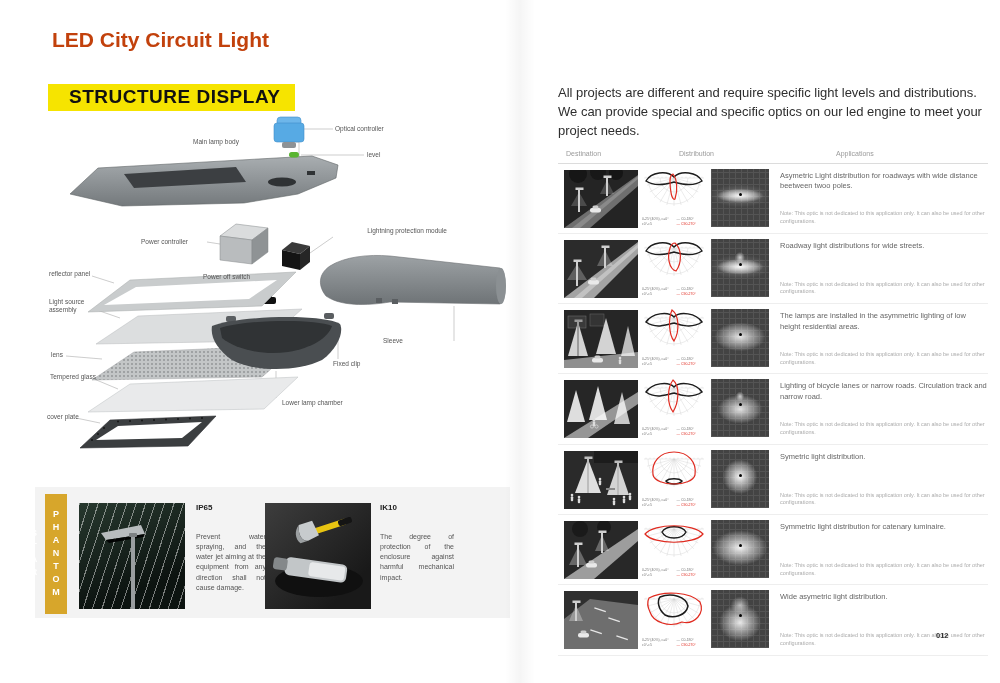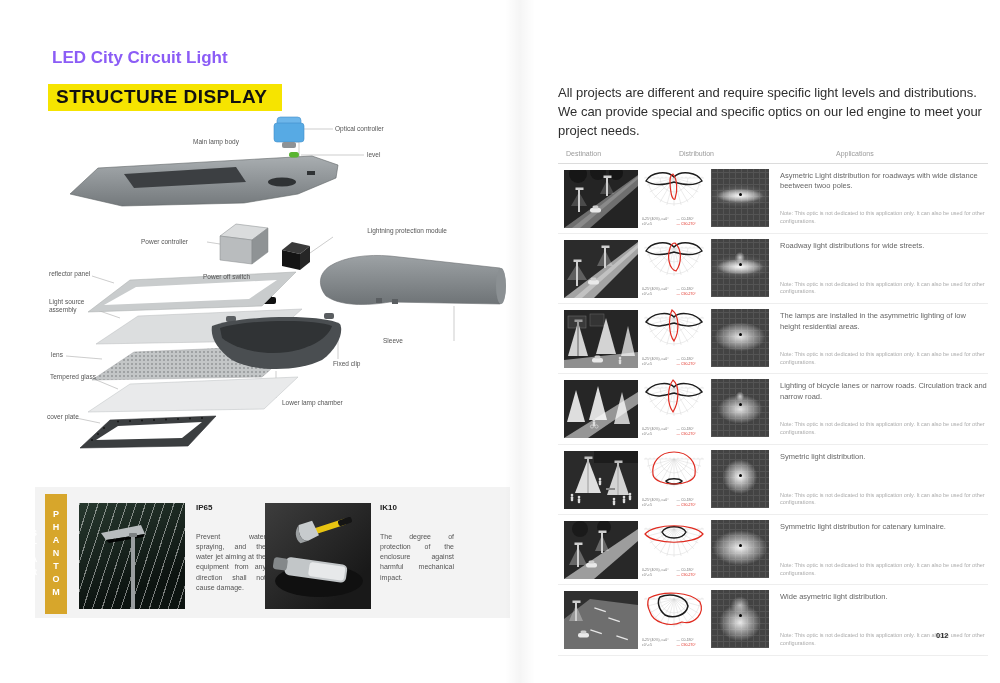"LED City Circuit Light" .page-title { color: #8b5cf6 -> #c2410c; font-size: 17px -> 21px; top: 48px -> 28px }
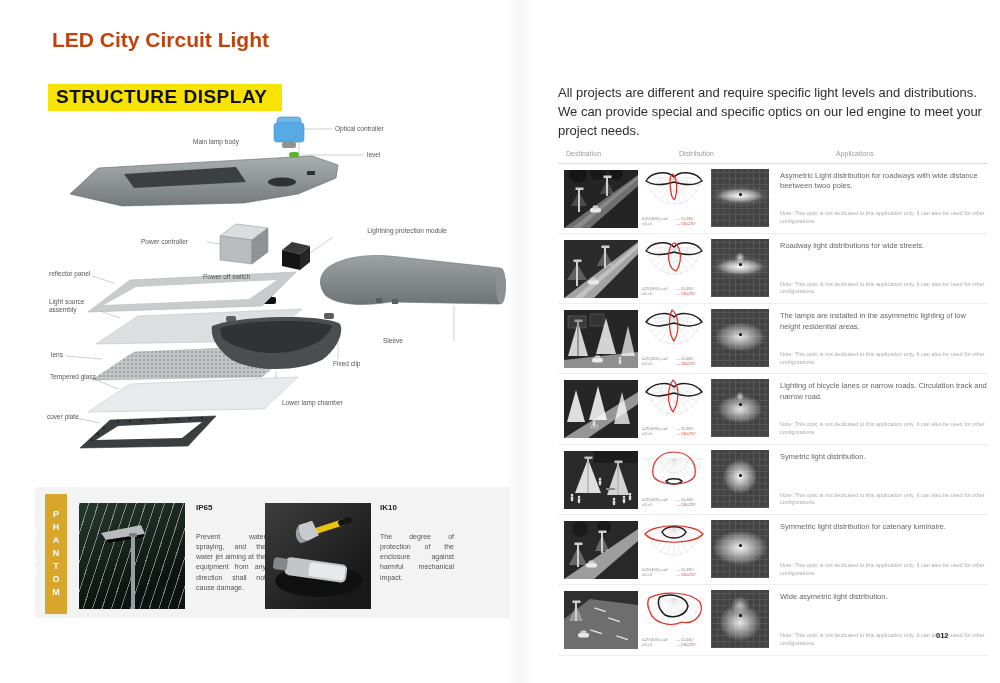"STRUCTURE DISPLAY" .section-title { padding: 2px 14px 3px 8px -> 2px 14px 3px 21px }
